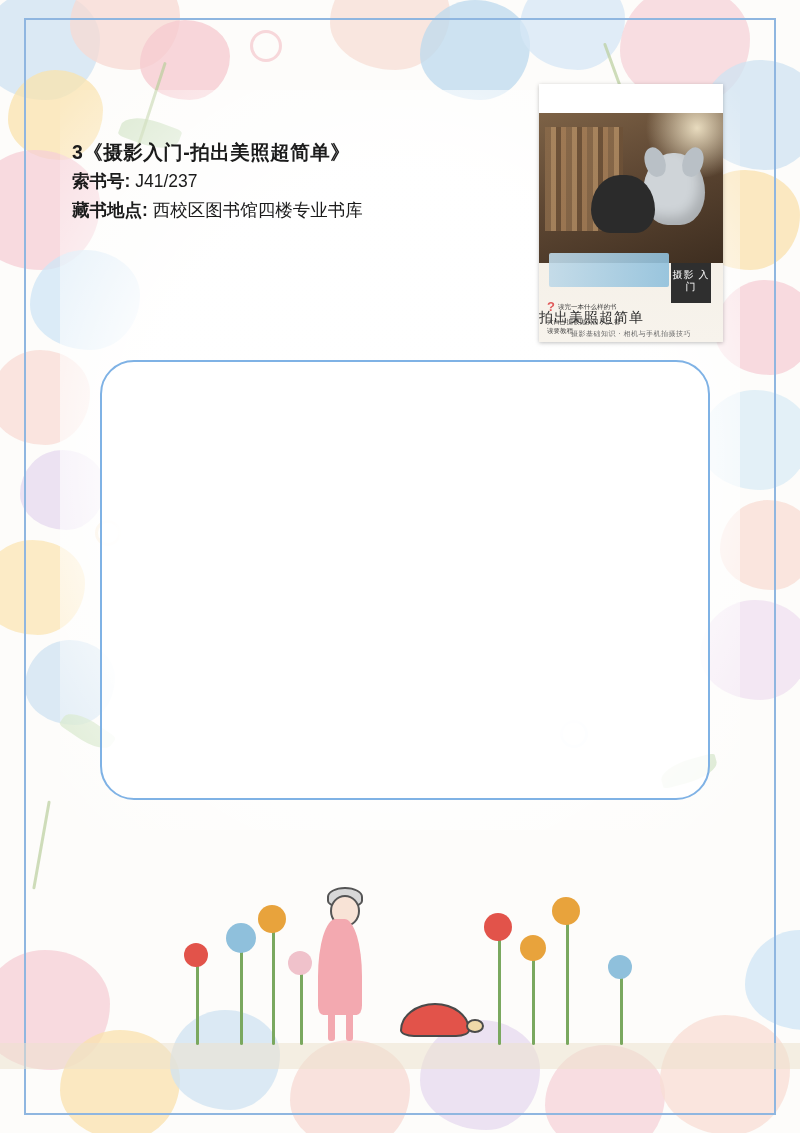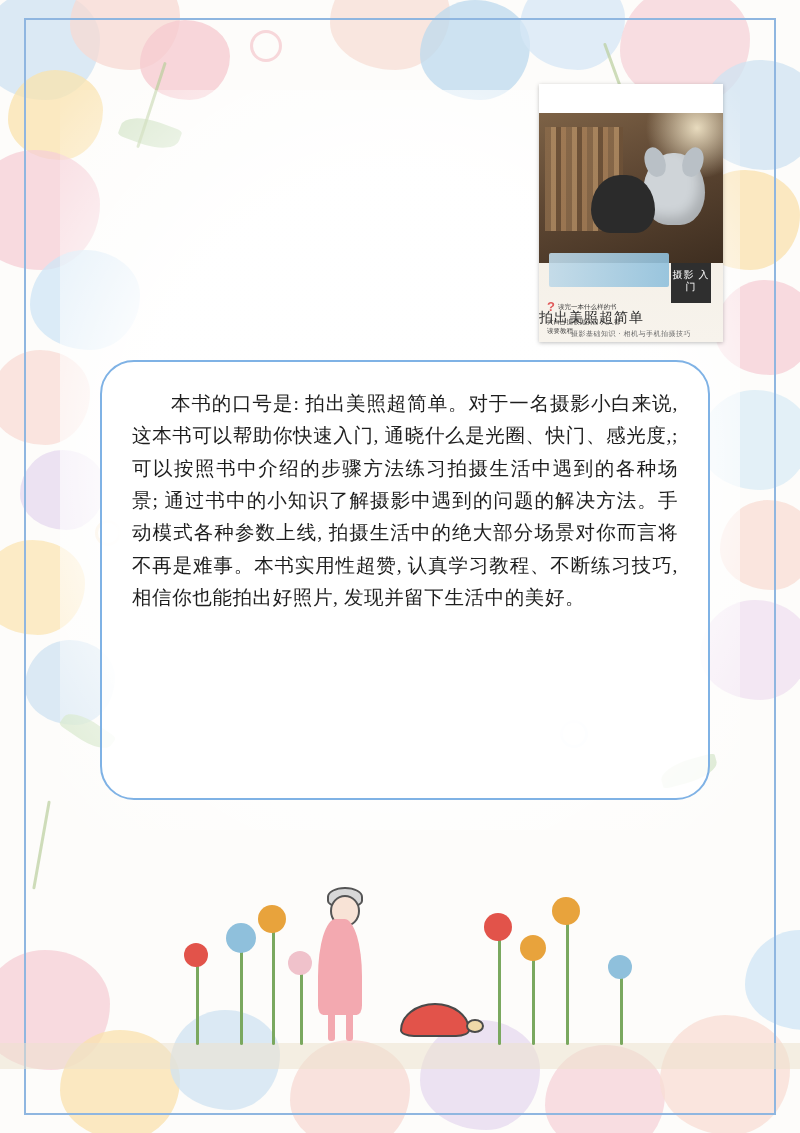"3《摄影入门-拍出美照超简单》" div.header { html: none -> <div> <div>3《摄影入门-拍出美照超简单》</div> <div> <span>索书号:</span> <span>J41/237</span> </div> <div> <span>藏书地点:</span> <span>西校区图书馆四楼专业书库</span> </div> </div> }
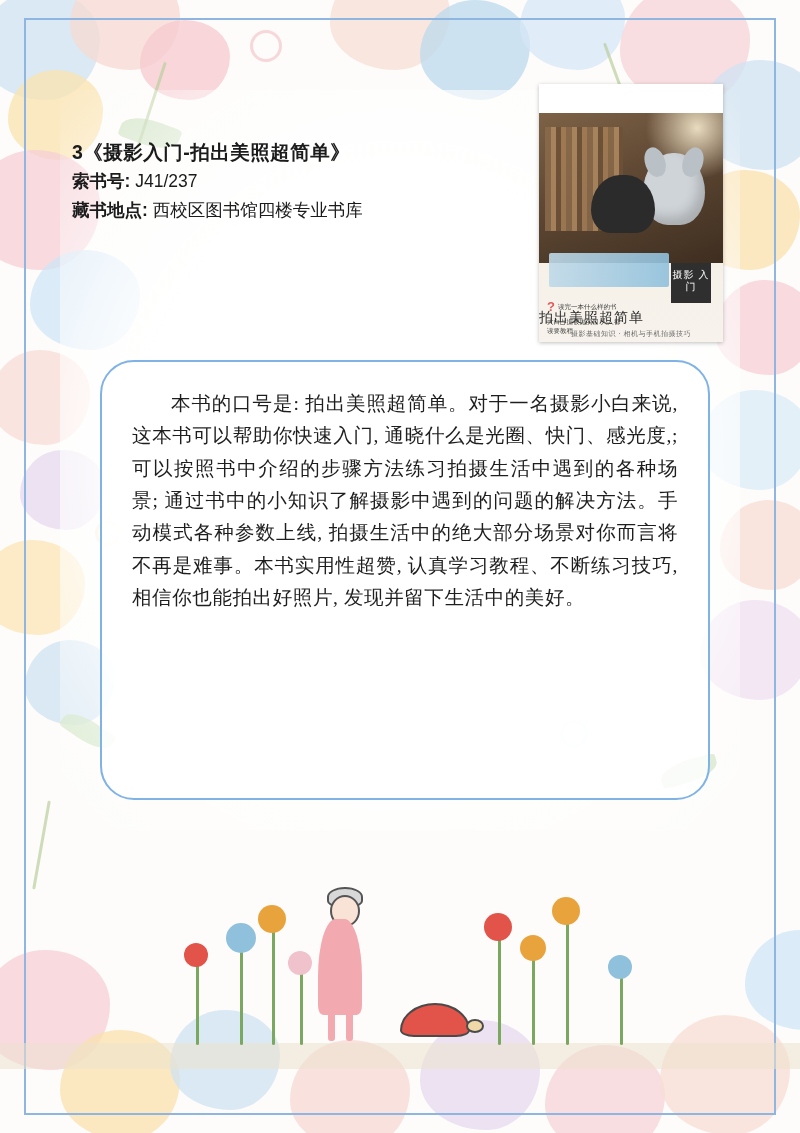"本书的口号是: 拍出美照超简单。对于一名摄影小白来说," p.para { html: <p>本书的口号是: 拍出美照超简单。对于一名摄影小白来说, 这本书可以帮助你快速入门, 通晓什么是光圈、快门、感光度,;可以按照书中介绍的步骤方法练习拍摄生活中遇到的各种场景; 通过书中的小知识了解摄影中遇到的问题的解决方法。手动模式各种参数上线, 拍摄生活中的绝大部分场景对你而言将不再是难事。本书实用性超赞, 认真学习教程、不断练习技巧, 相信你也能拍出好照片, 发现并留下生活中的美好。</p> -> none }
